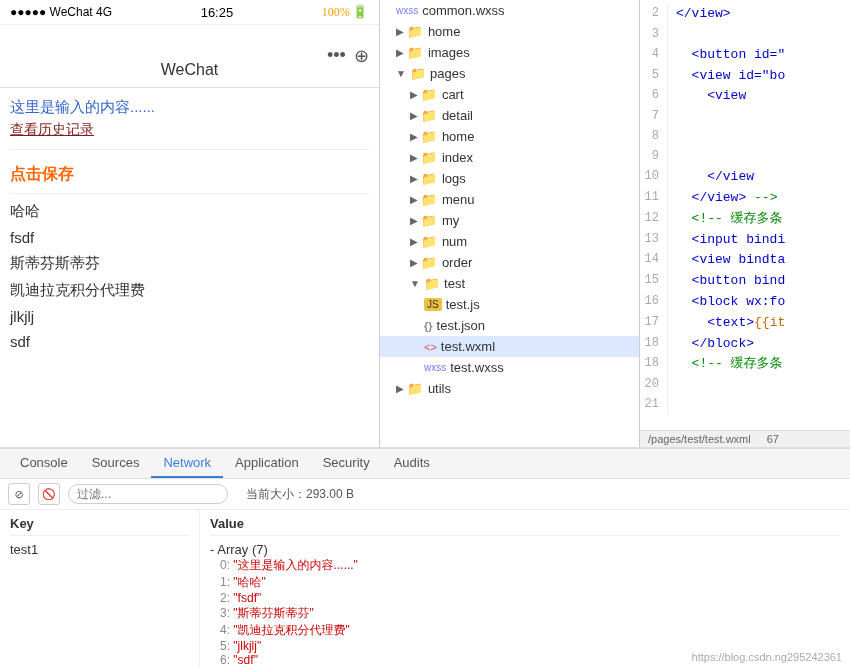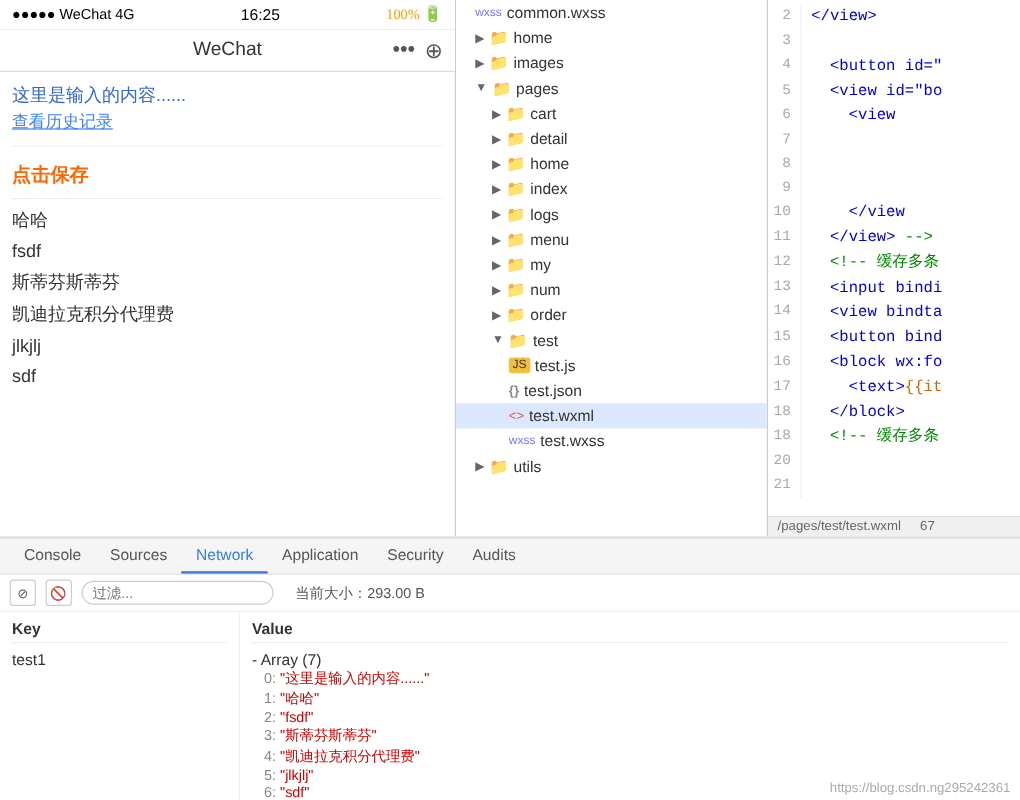"WeChat" .phone-nav-title { margin-top: none -> 28px }
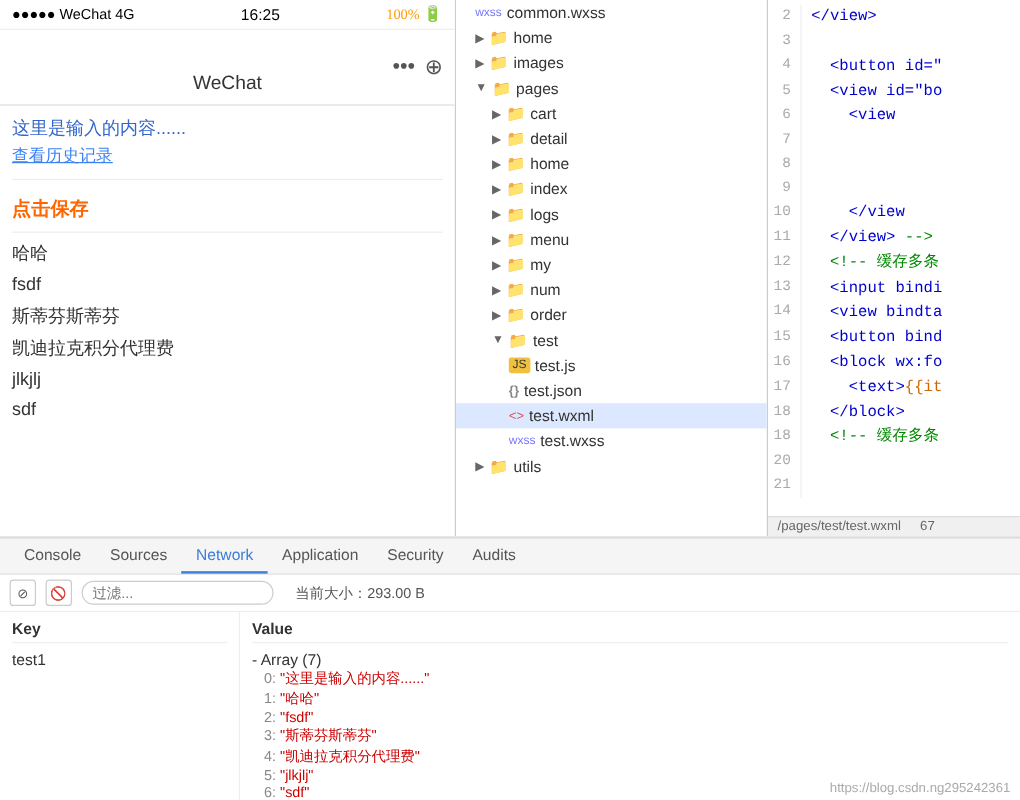"查看历史记录" .phone-link { color: #3b82f6 -> #7f1d1d }
